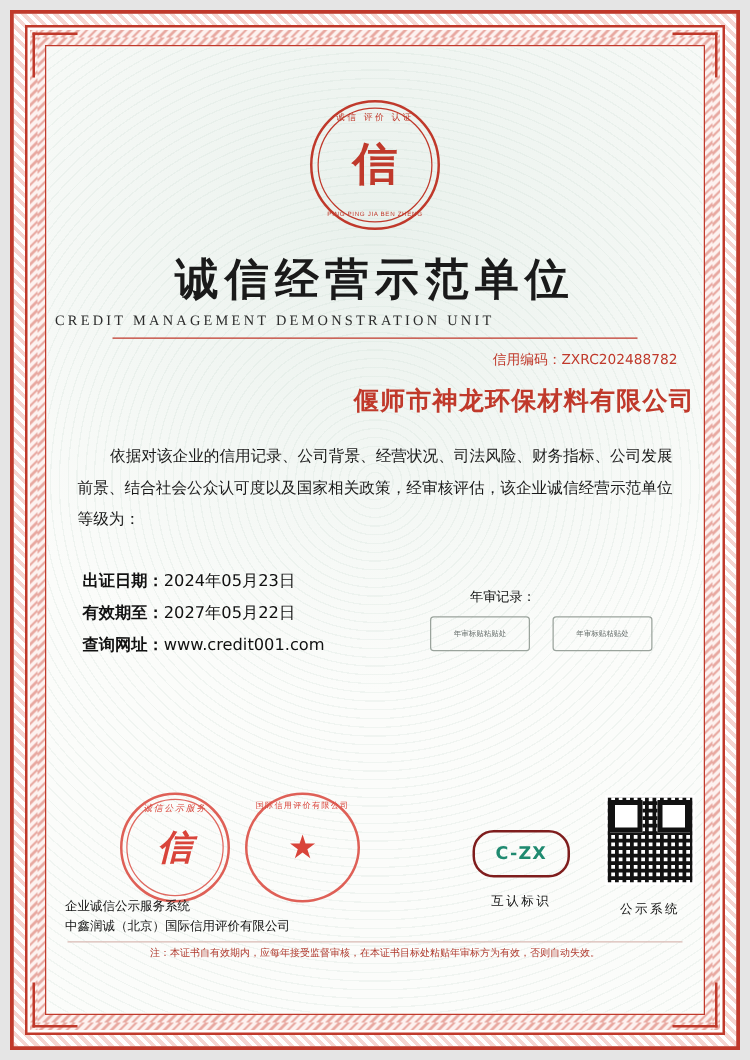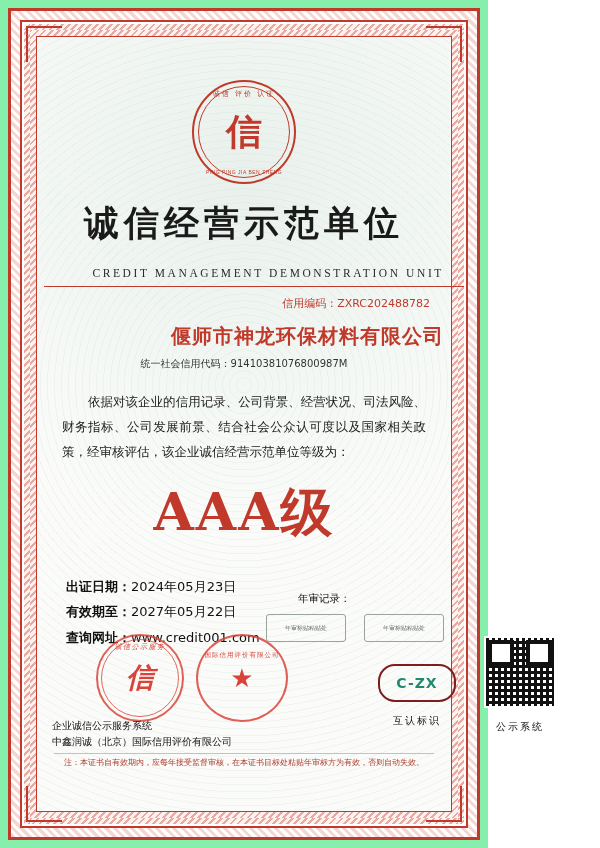"诚信 评价 认证" .cert { background: #86efac -> #e5e5e5; width: 488px -> 600px }
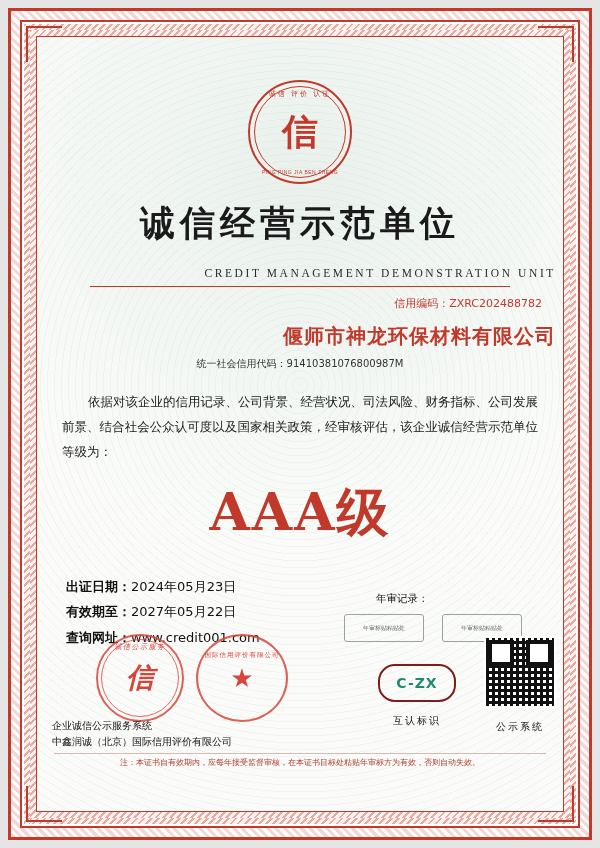"CREDIT MANAGEMENT DEMONSTRATION UNIT" .title-en { margin-top: 20px -> 4px; text-align: right -> left }
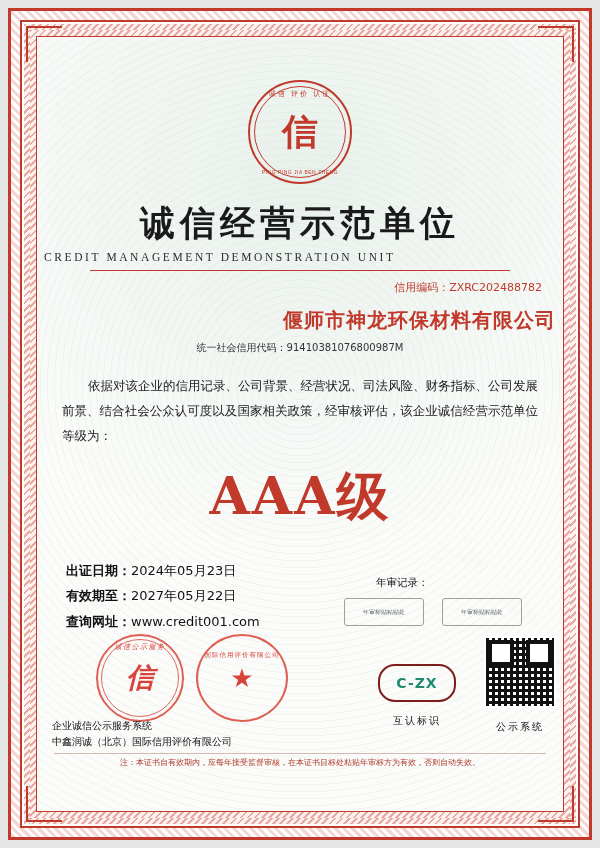"统一社会信用代码：91410381076800987M" div.uscc { html: <div>统一社会信用代码：91410381076800987M</div> -> none }
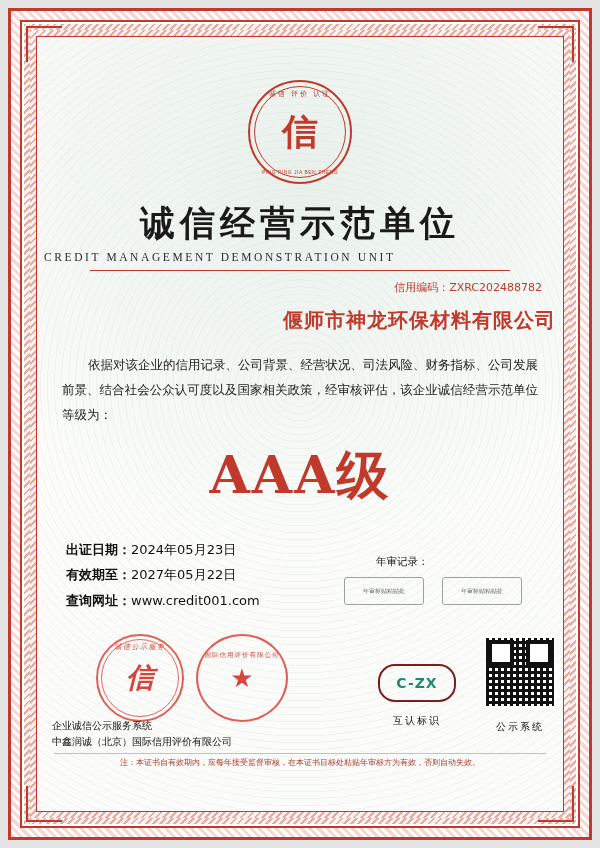"AAA级" div.grade { html: <div>AAA级</div> -> none }
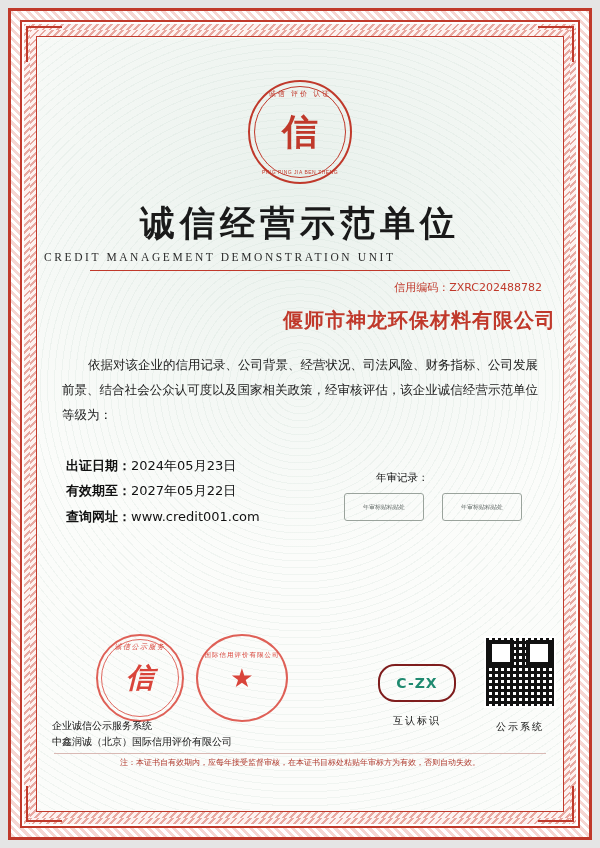"国际信用评价有限公司" .seal-oval .ovtxt { margin-top: 11px -> none }
